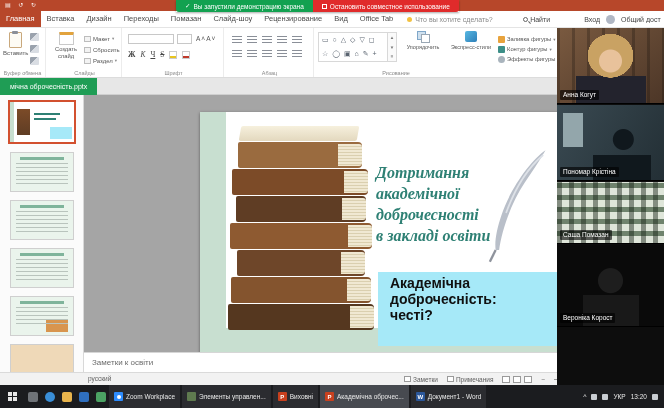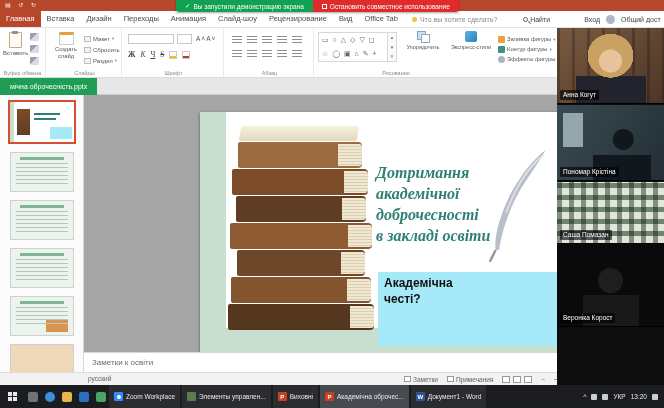"Анимация" span.tab { text: Анимация -> Помазан }
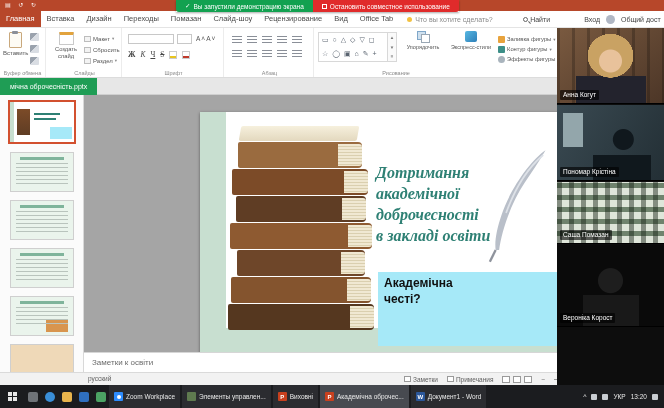"Академічна" .callout { font-size: 12px -> 14px; padding: 3px 6px -> 3px 12px }
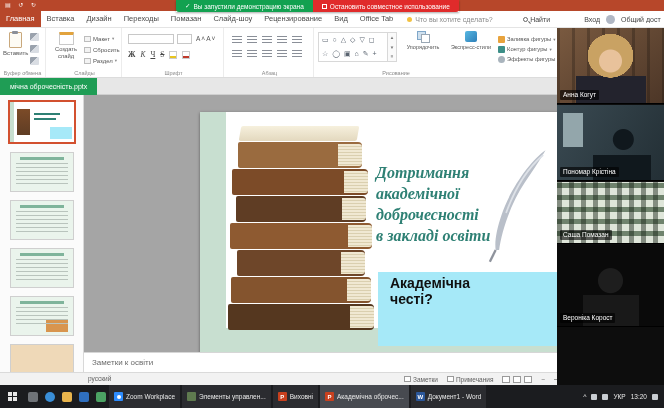"доброчесність:" div { html: none -> <div>доброчесність:</div> }
